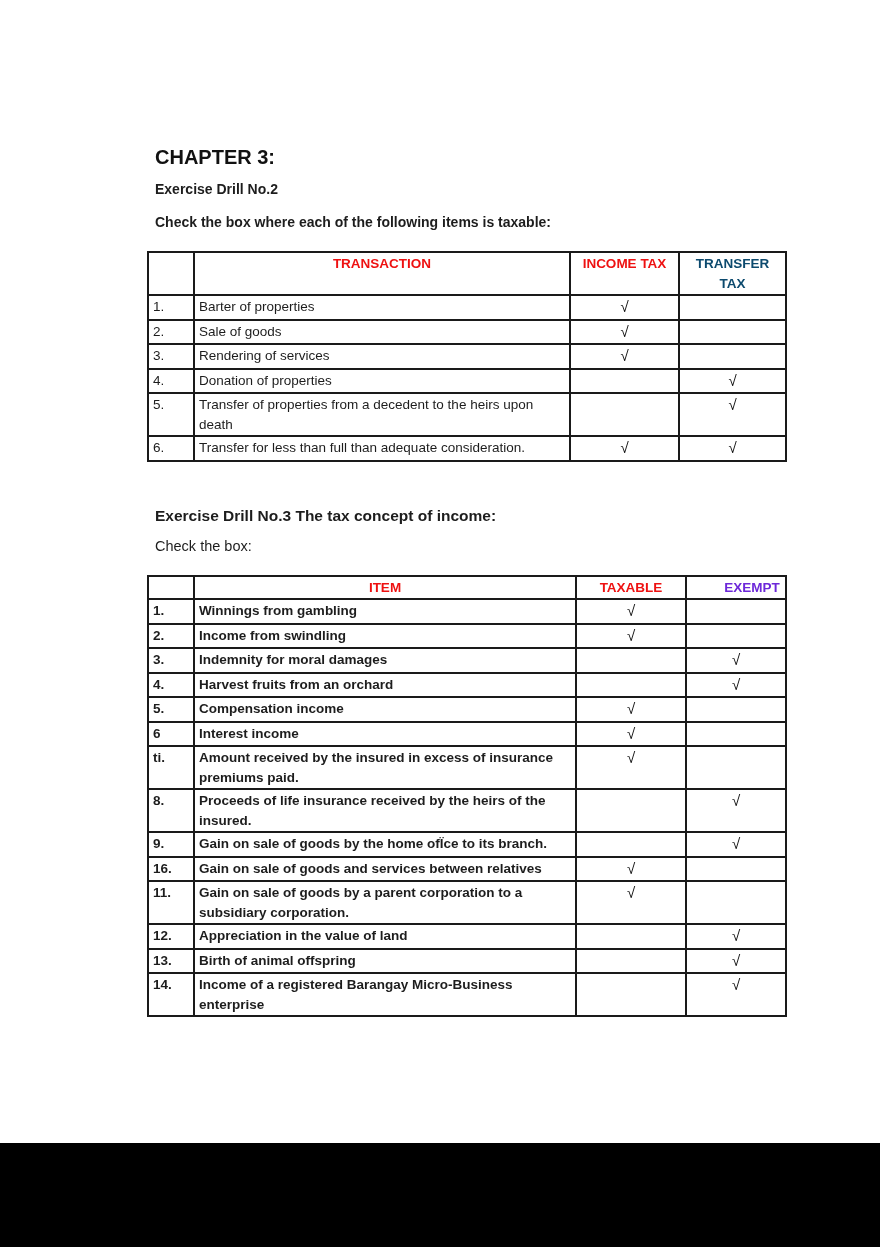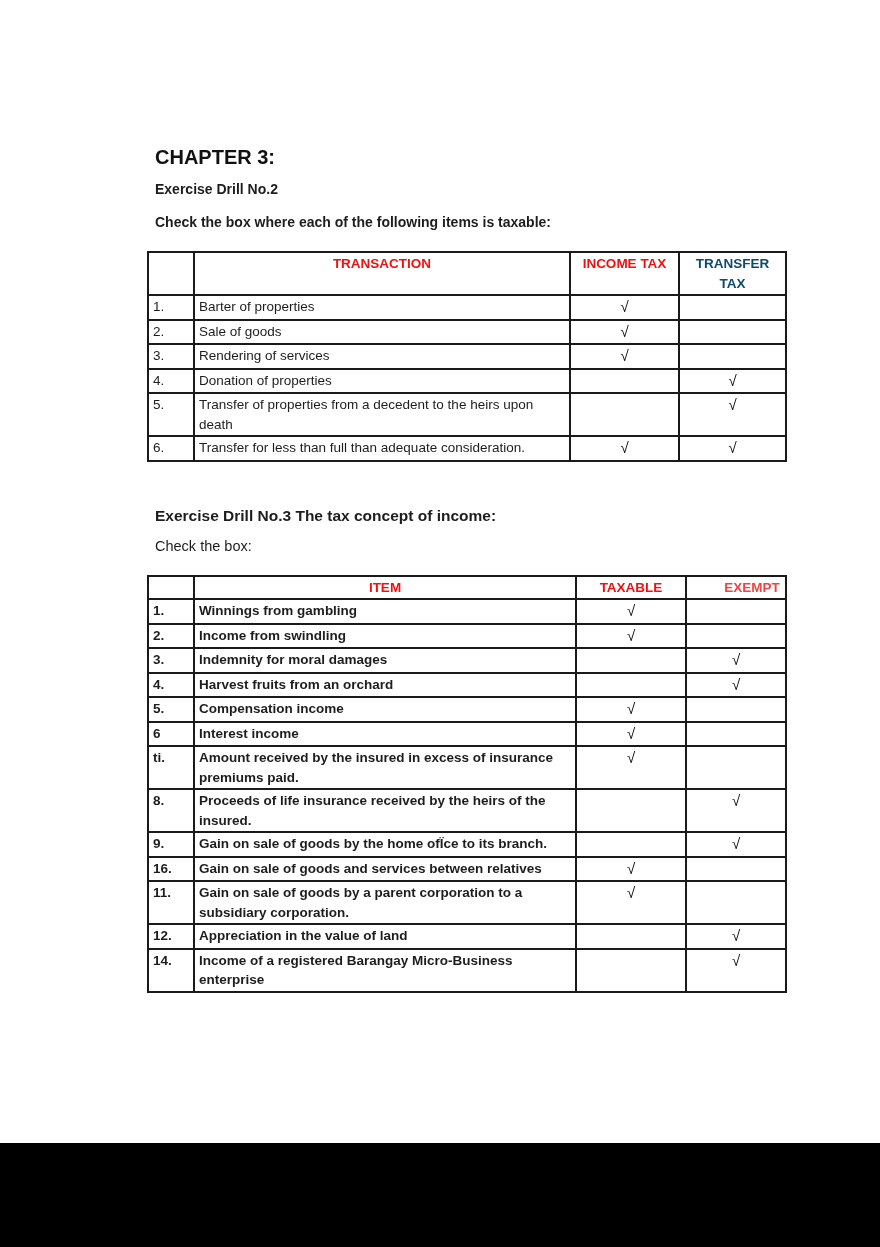"EXEMPT" th { color: #ef4444 -> #6d28d9 }
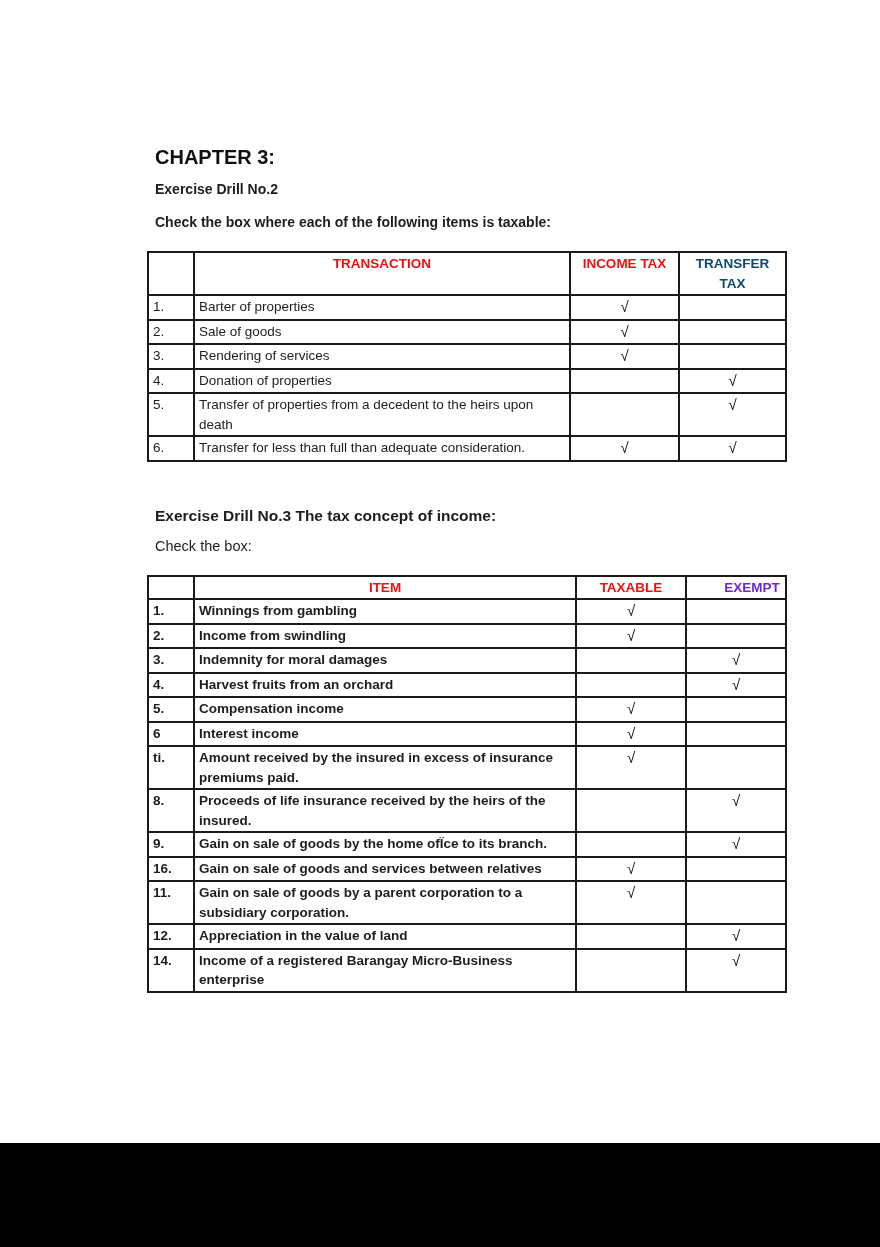"13." tr { html: none -> <tr> <td>13.</td> <td>Birth of animal offspring</td> <td></td> <td><span>√</span></td> </tr> }
